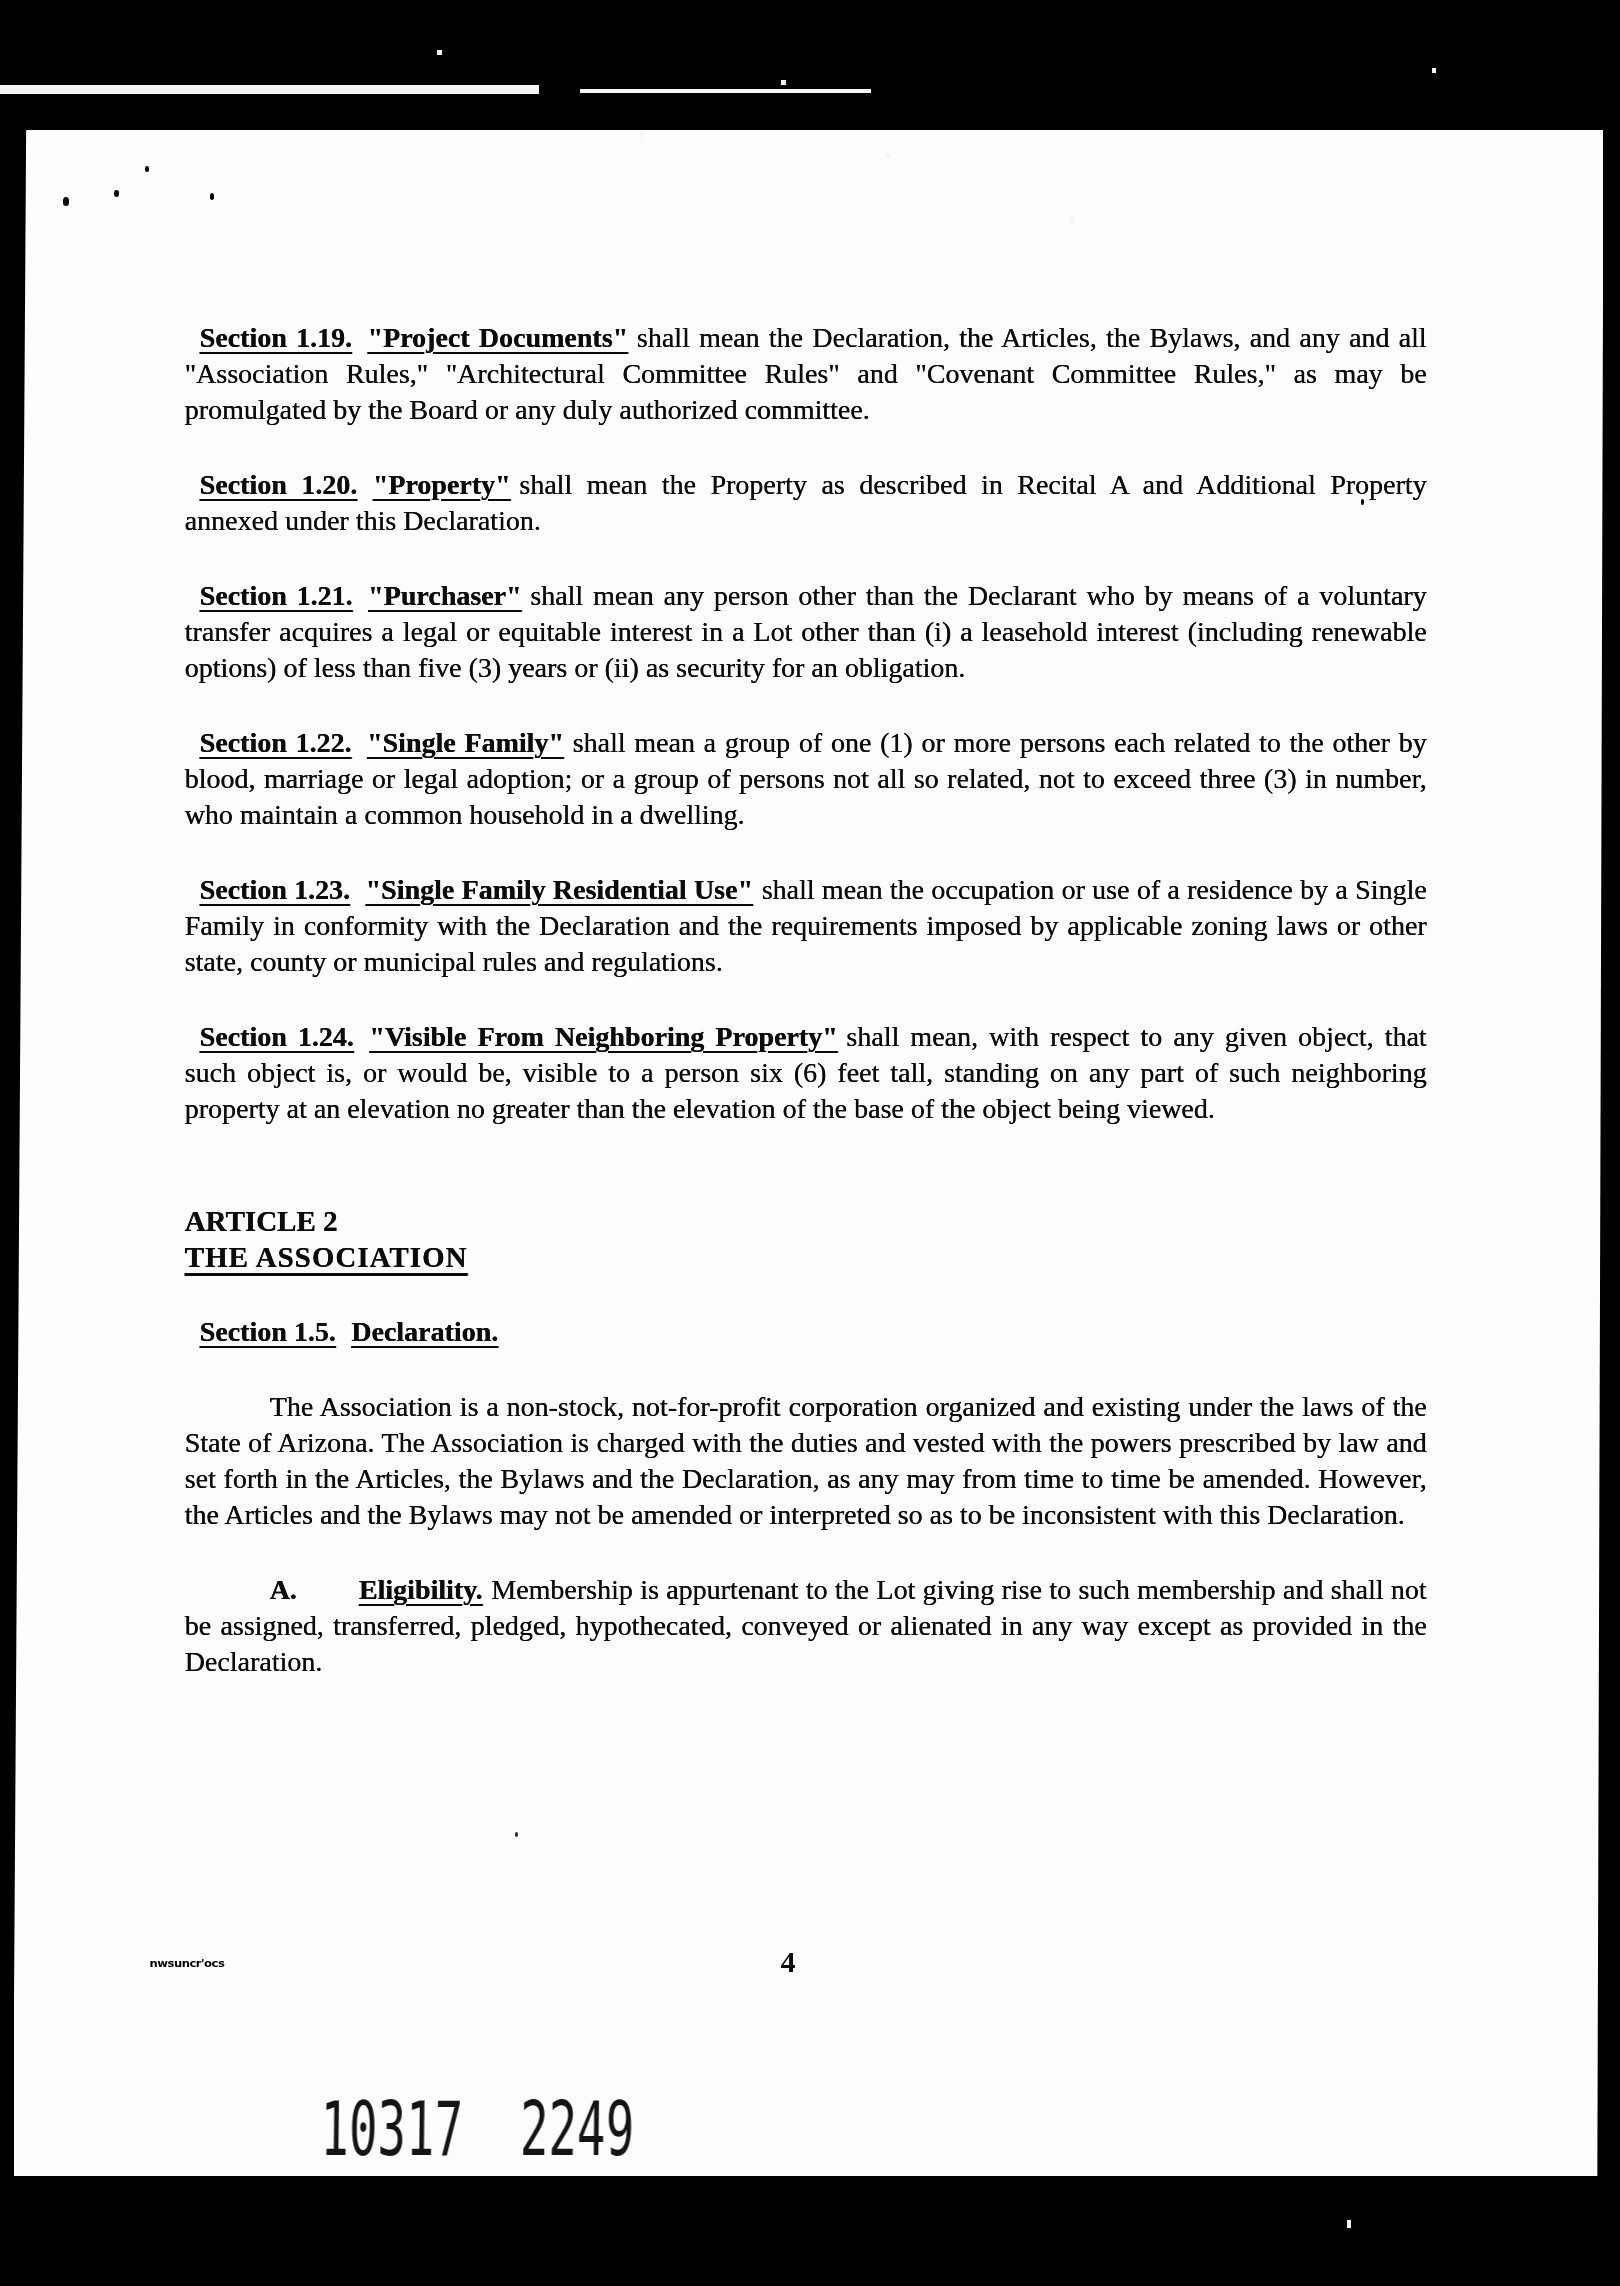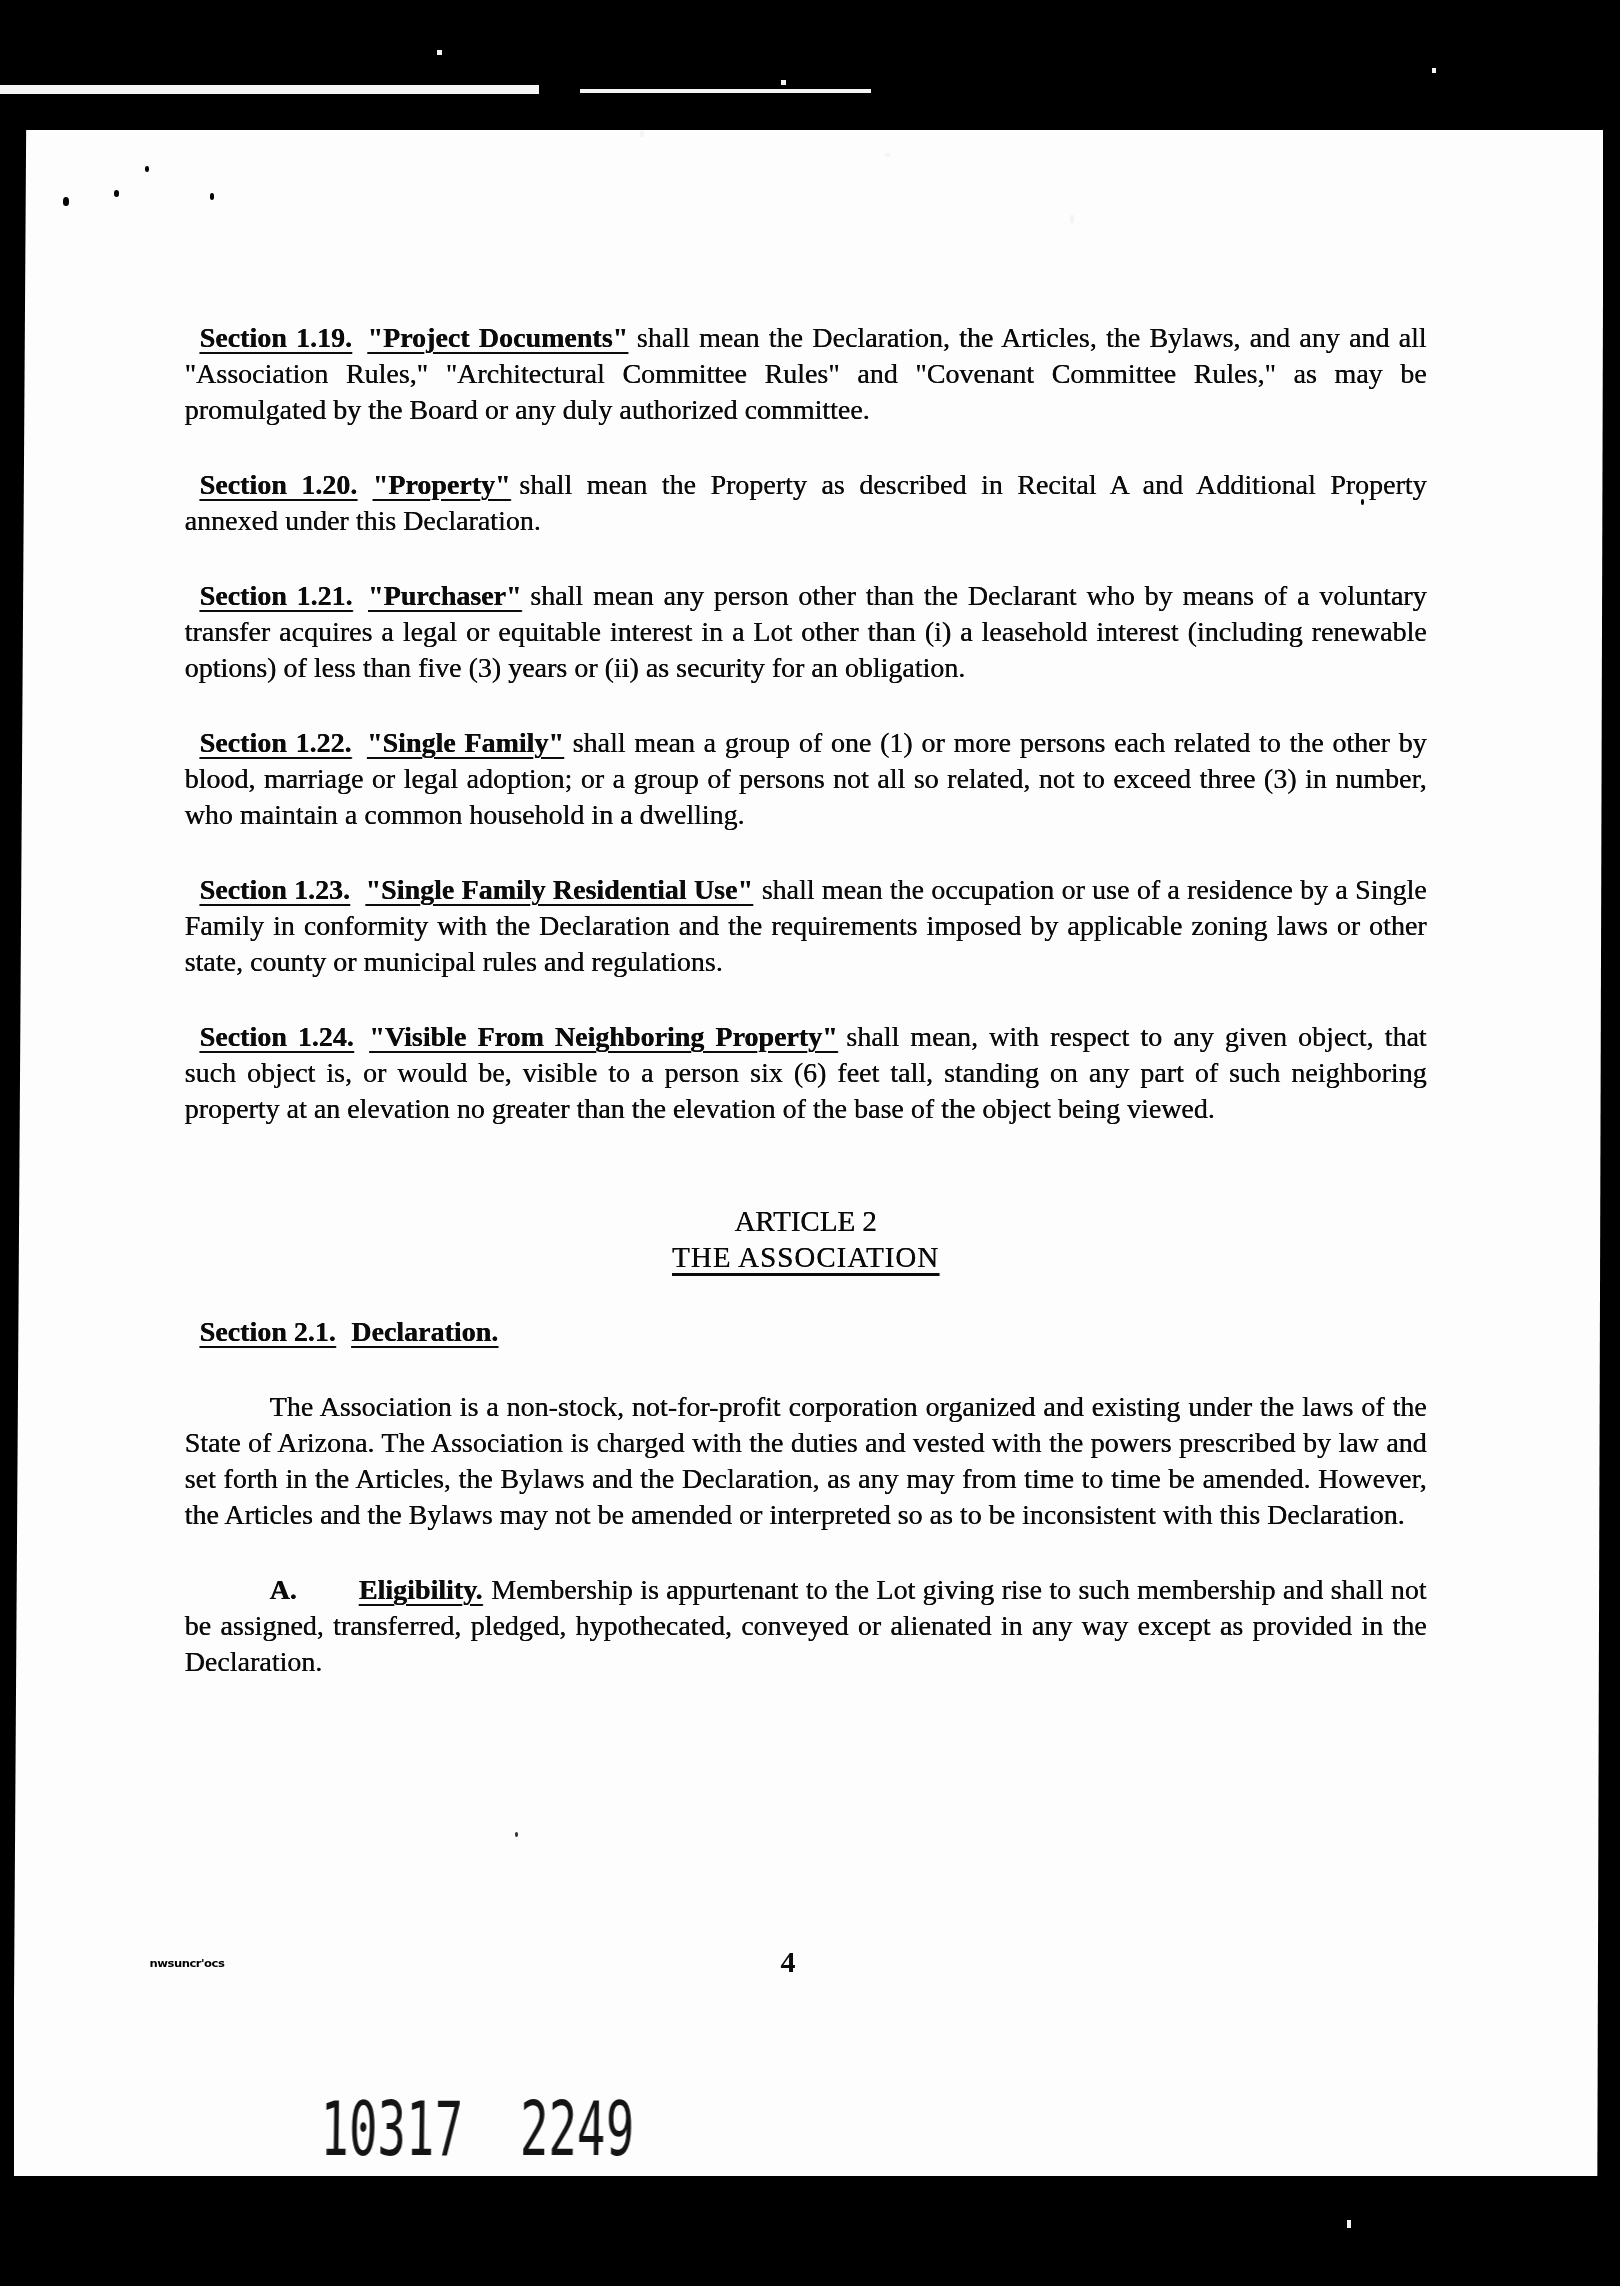"ARTICLE 2" .article-title { font-weight: normal -> bold; text-align: center -> none }
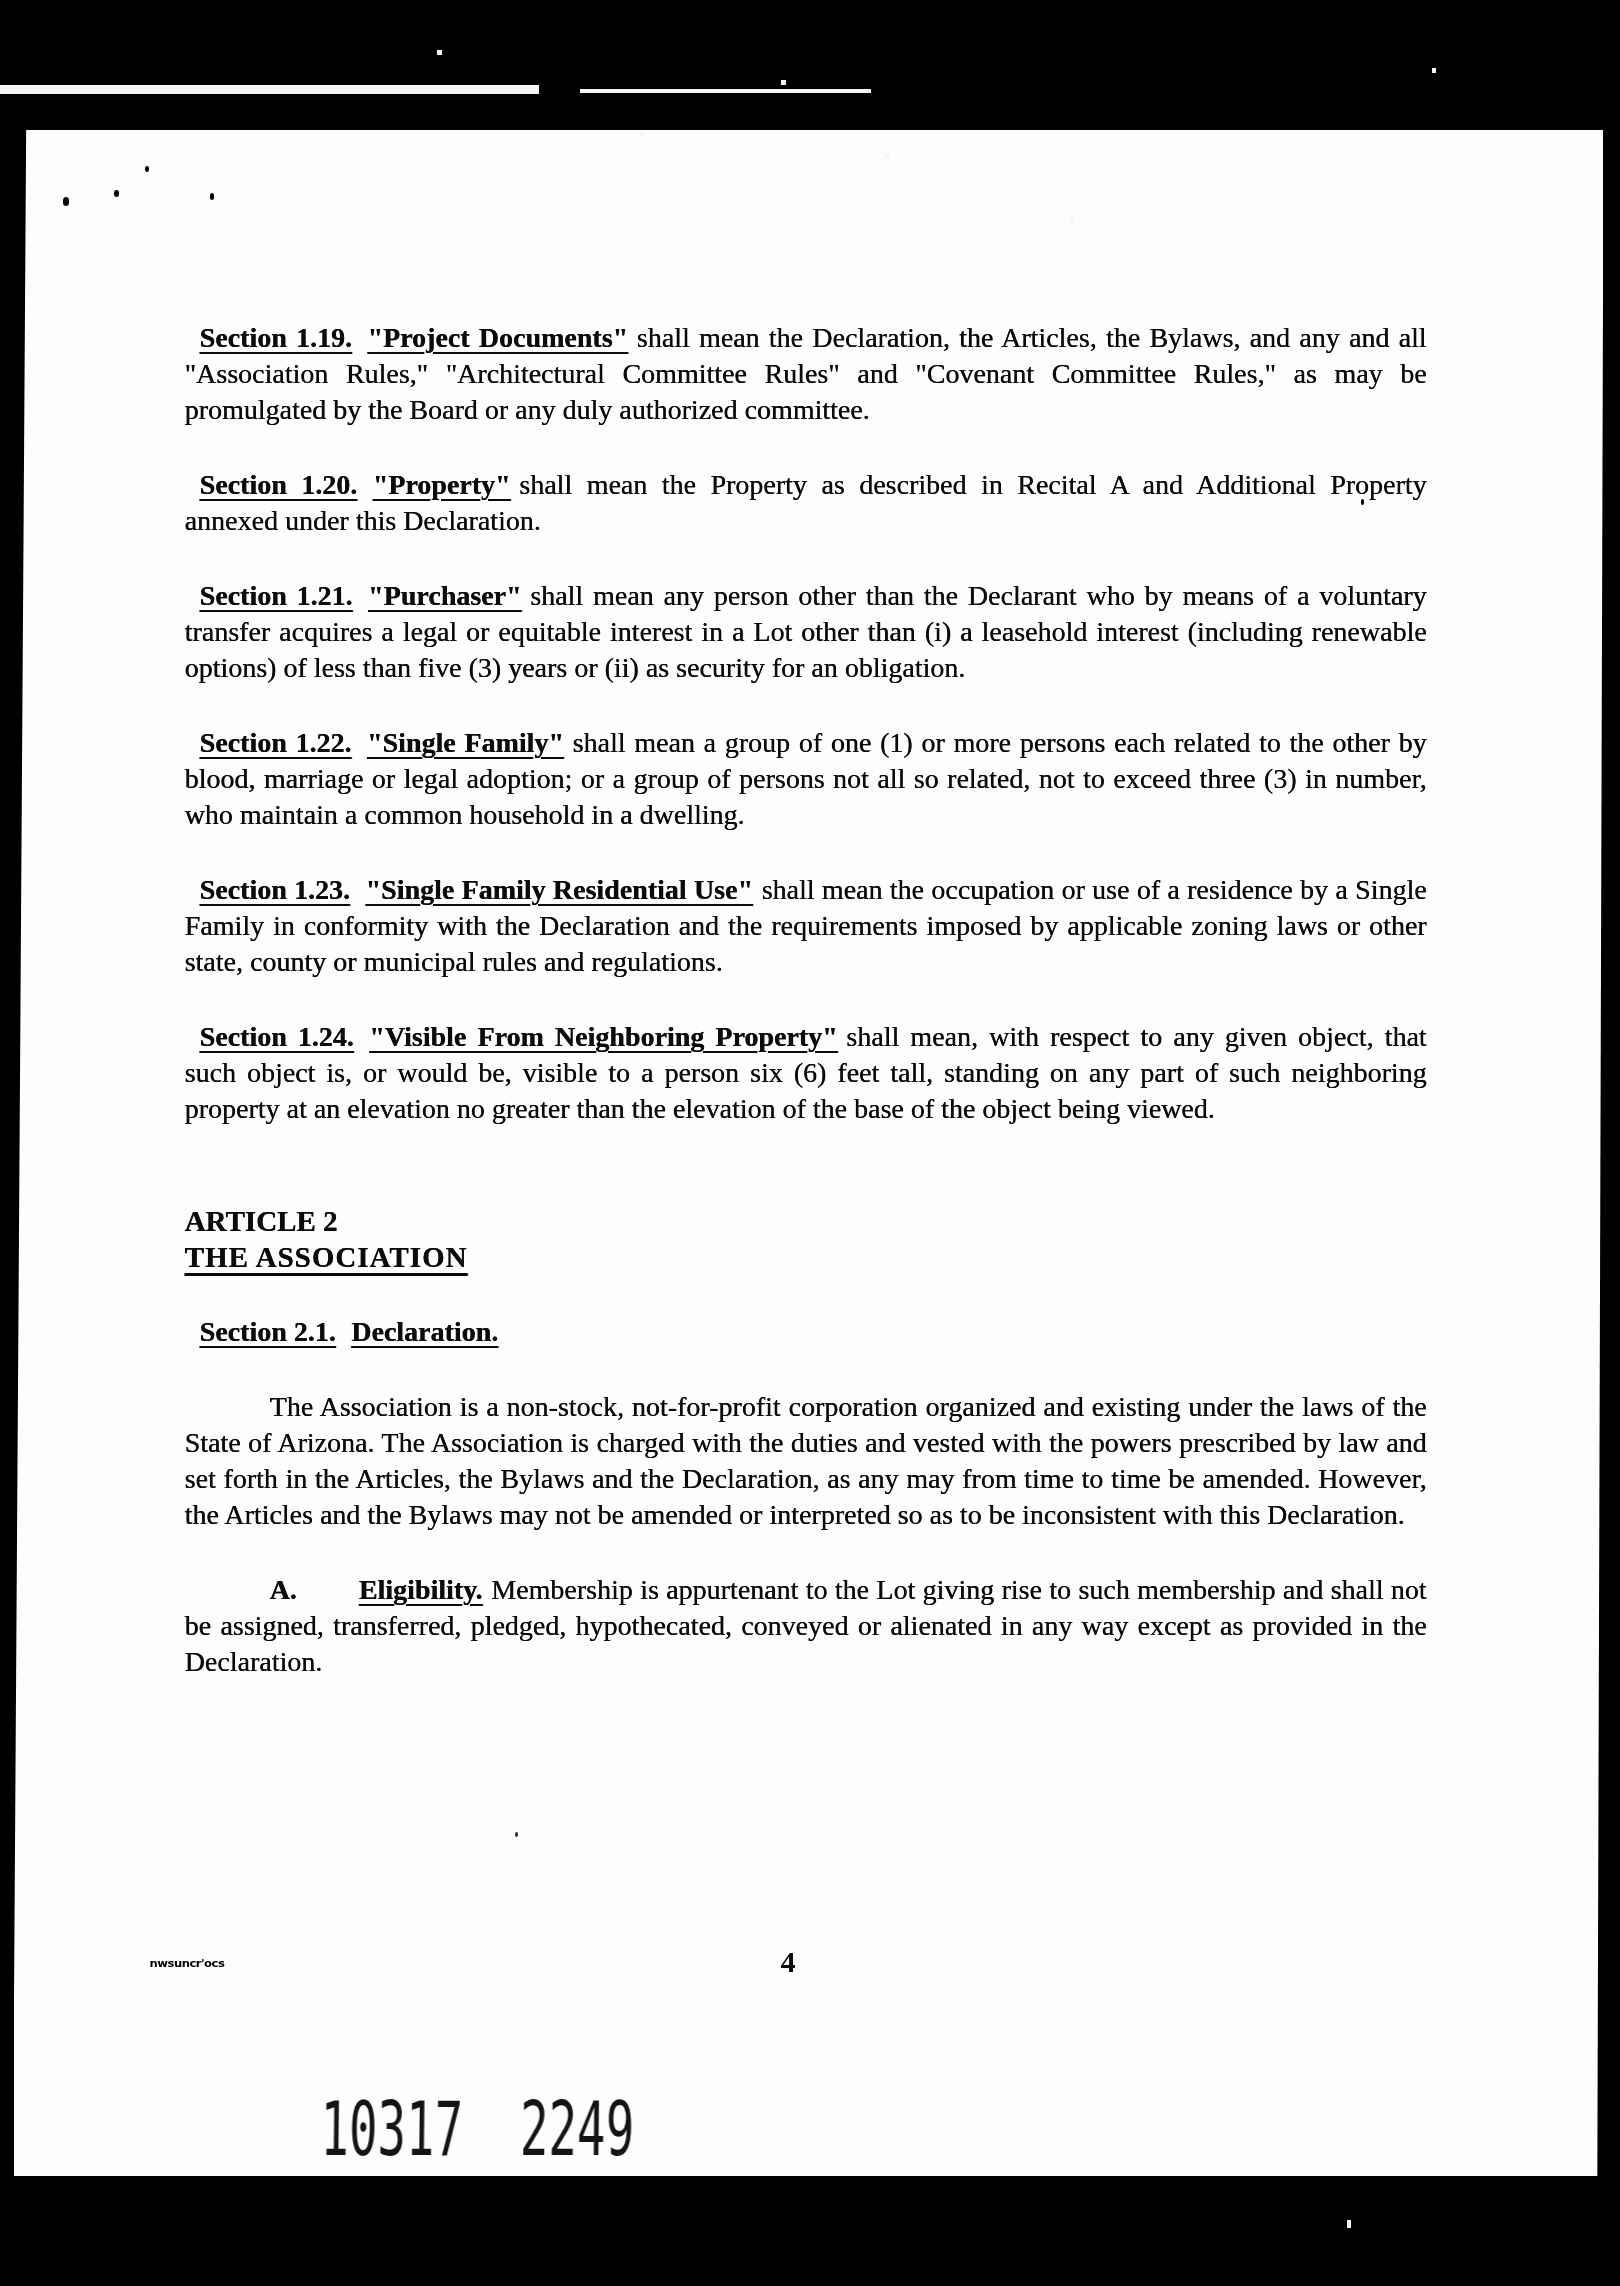"Section 2.1." span.sec-label { text: 2.1 -> 1.5 }
